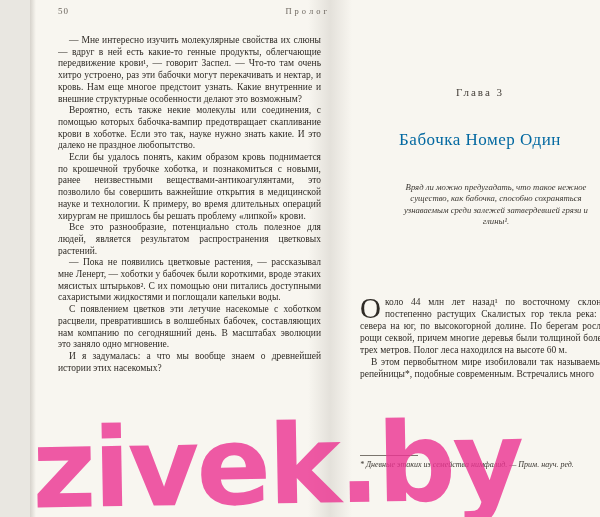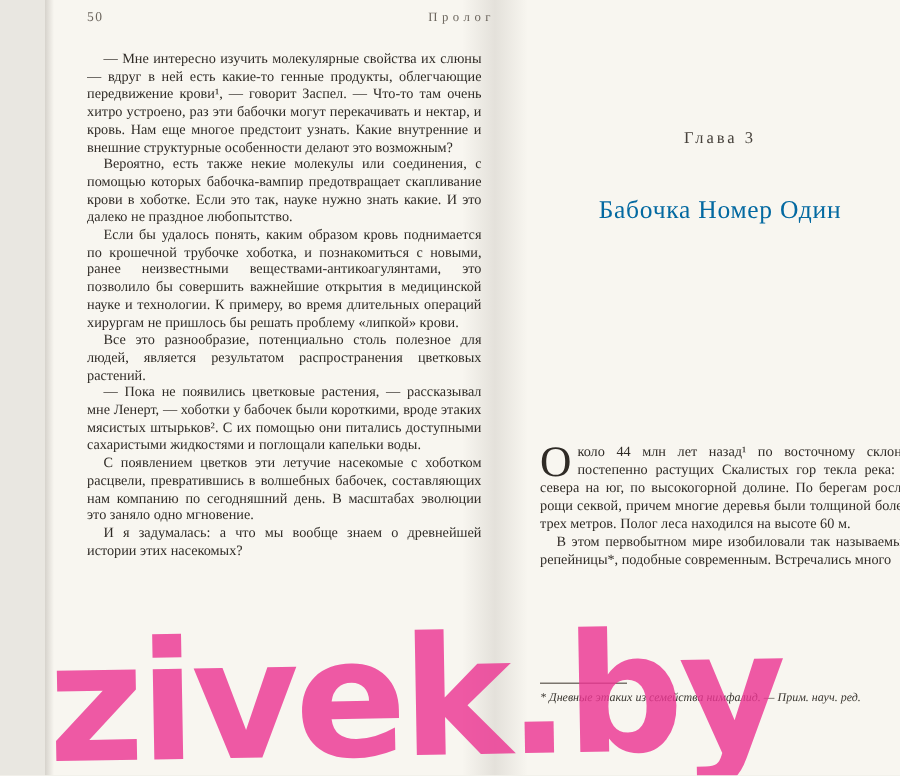"Вряд ли можно предугадать, что" div.epigraph-text { html: none -> <div>Вряд ли можно предугадать, что такое нежное существо, как бабочка, способно сохраняться узнаваемым среди залежей затвердевшей грязи и глины¹.</div> }
